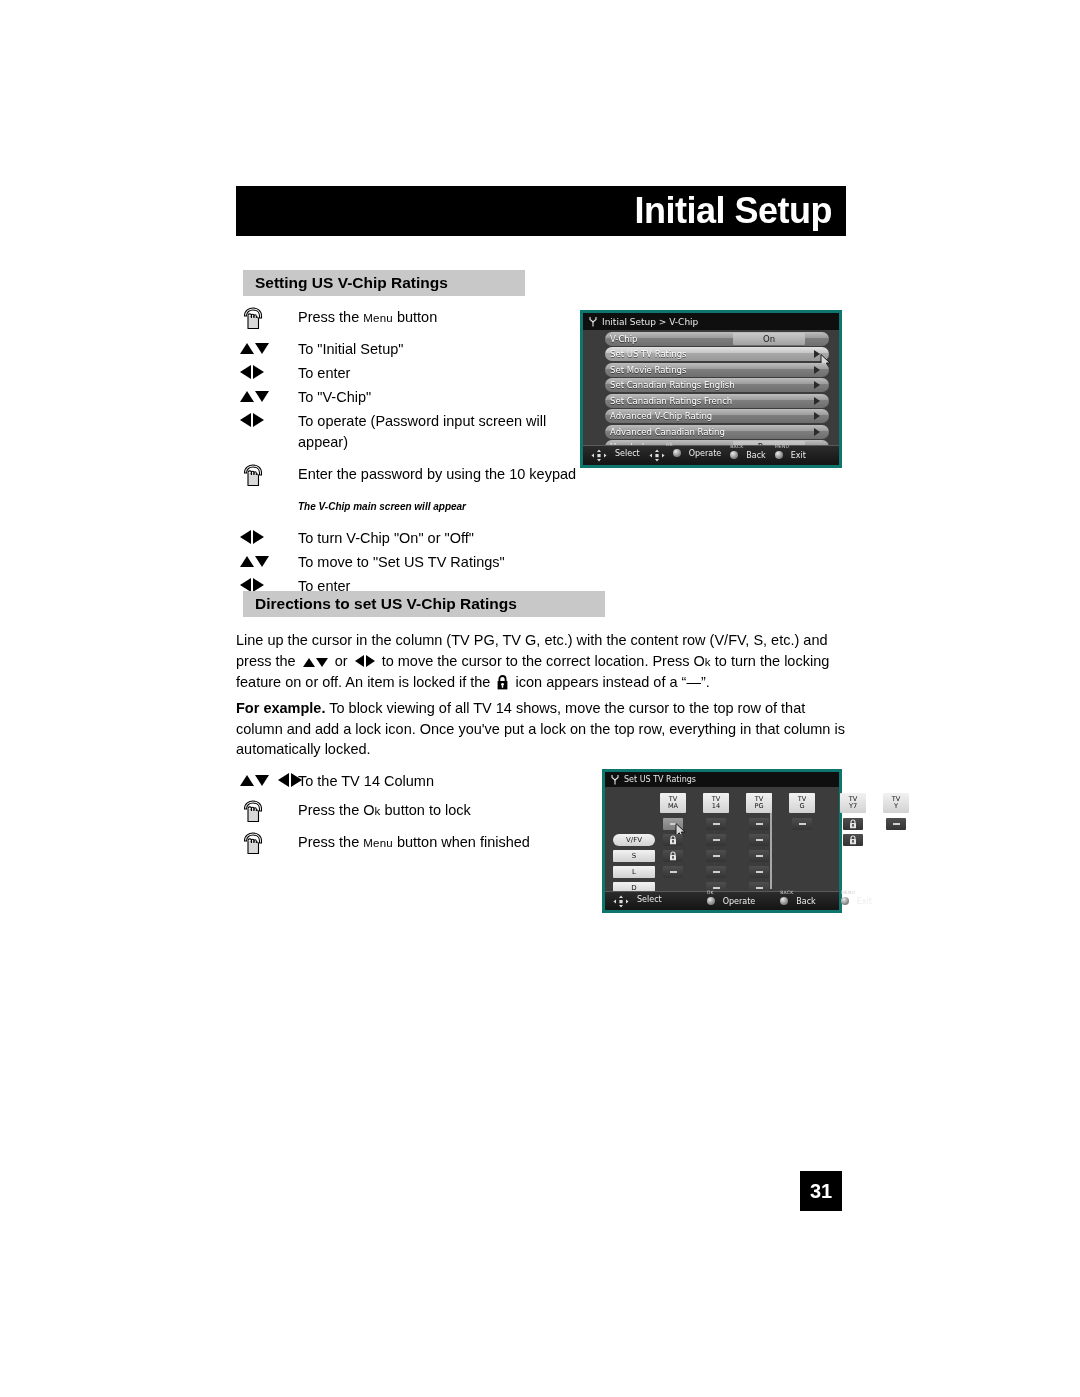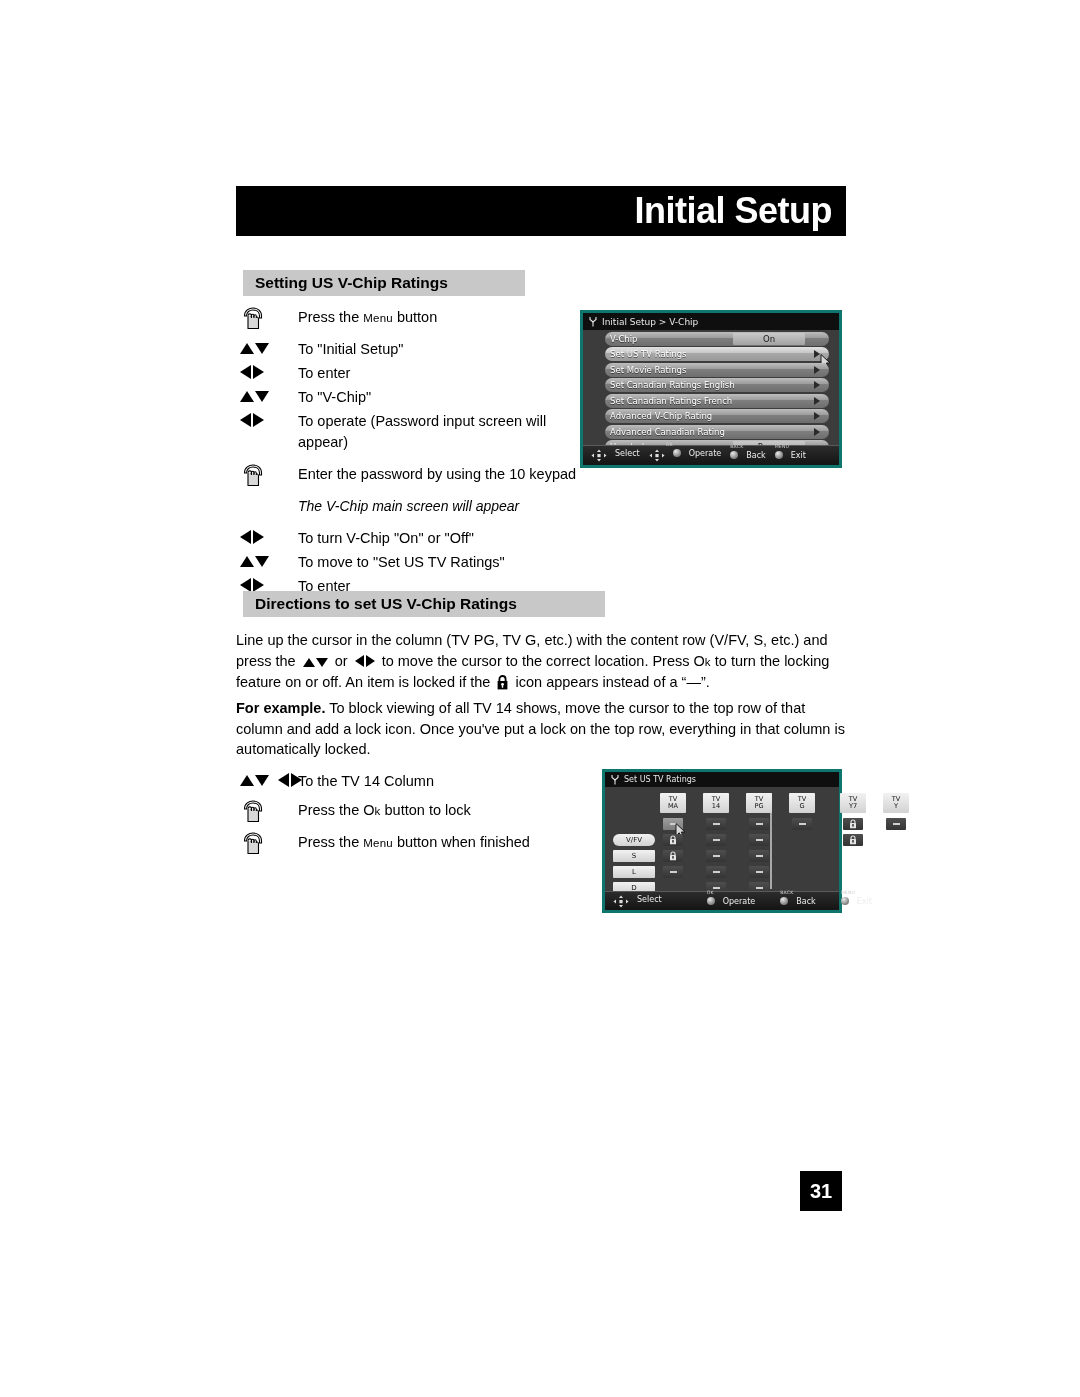"The V-Chip main screen will" .italic .txt { font-size: 14px -> 10px; font-weight: normal -> bold }
